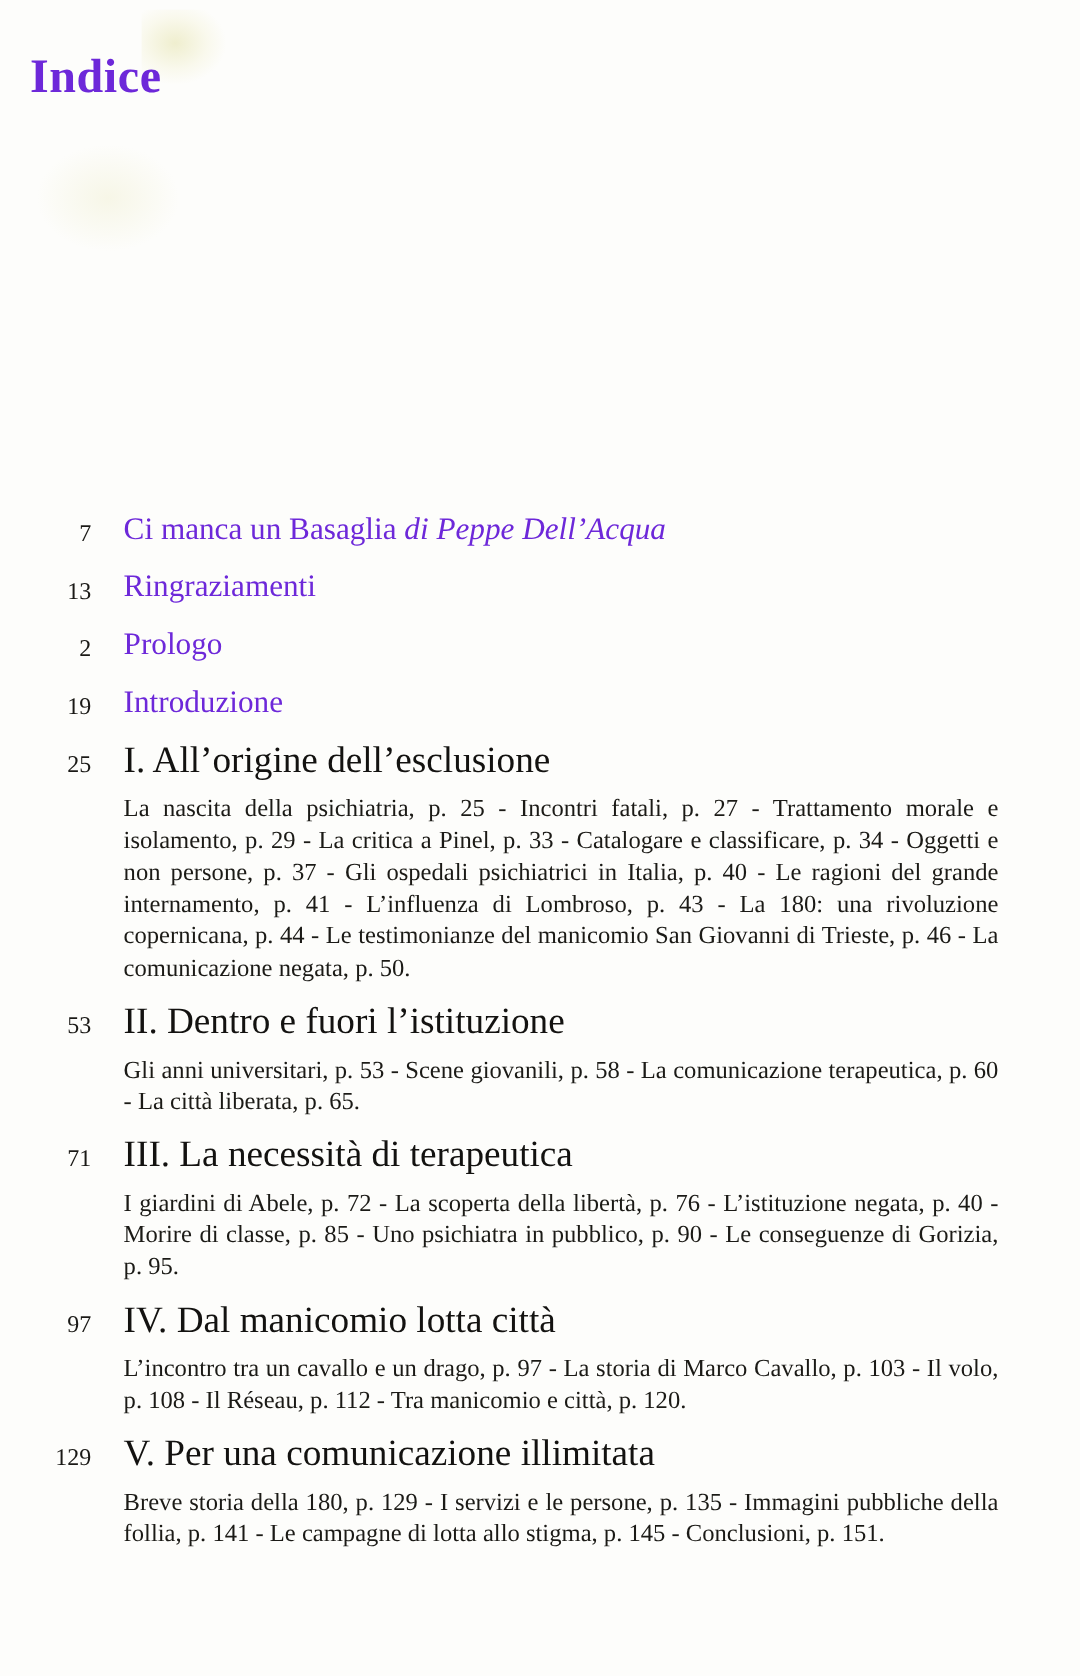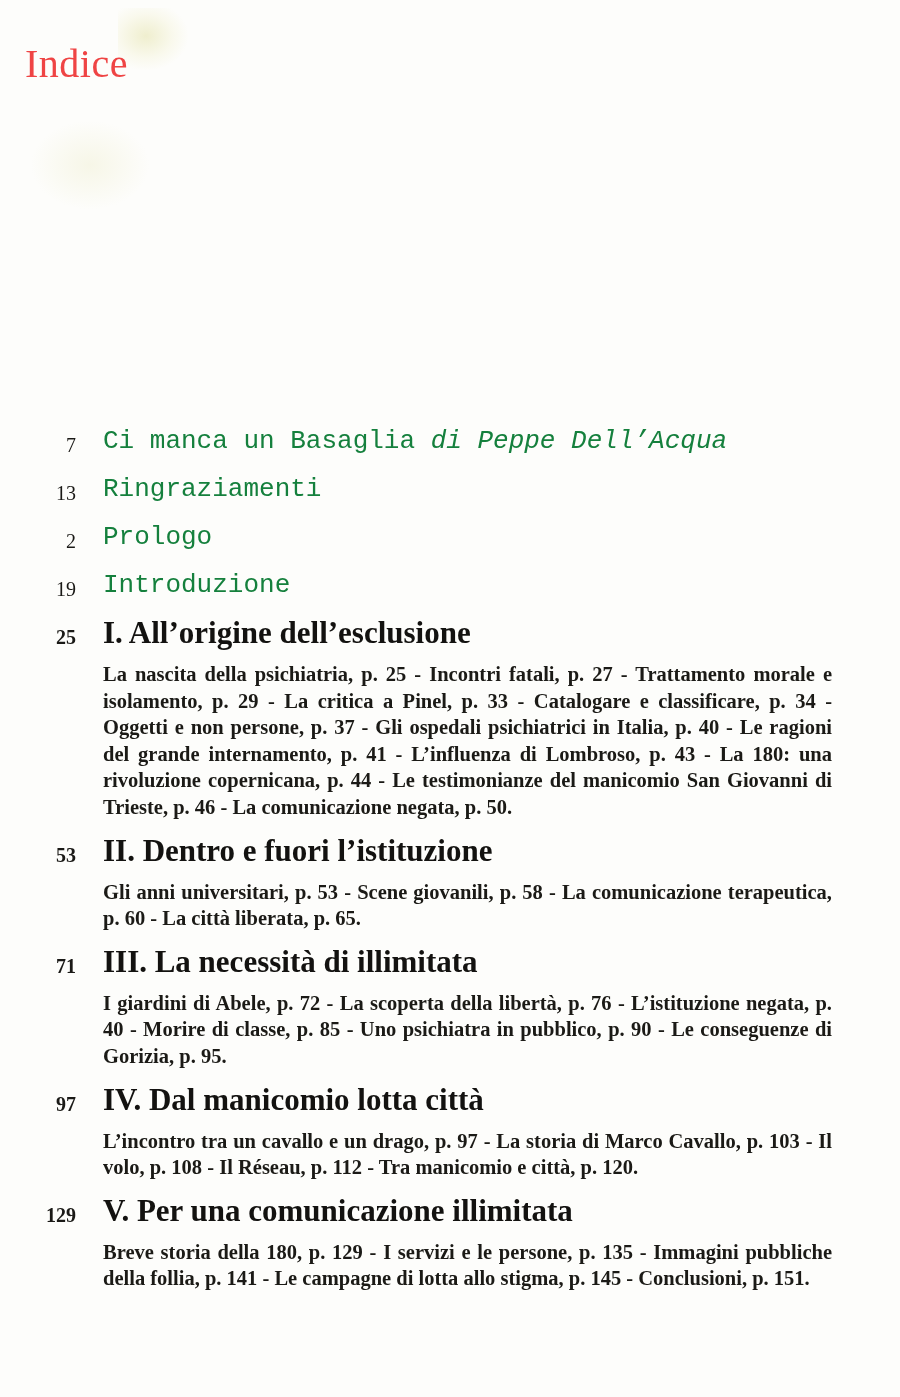"Indice" .page-title { color: #ef4444 -> #6d28d9; font-weight: 400 -> 700 }
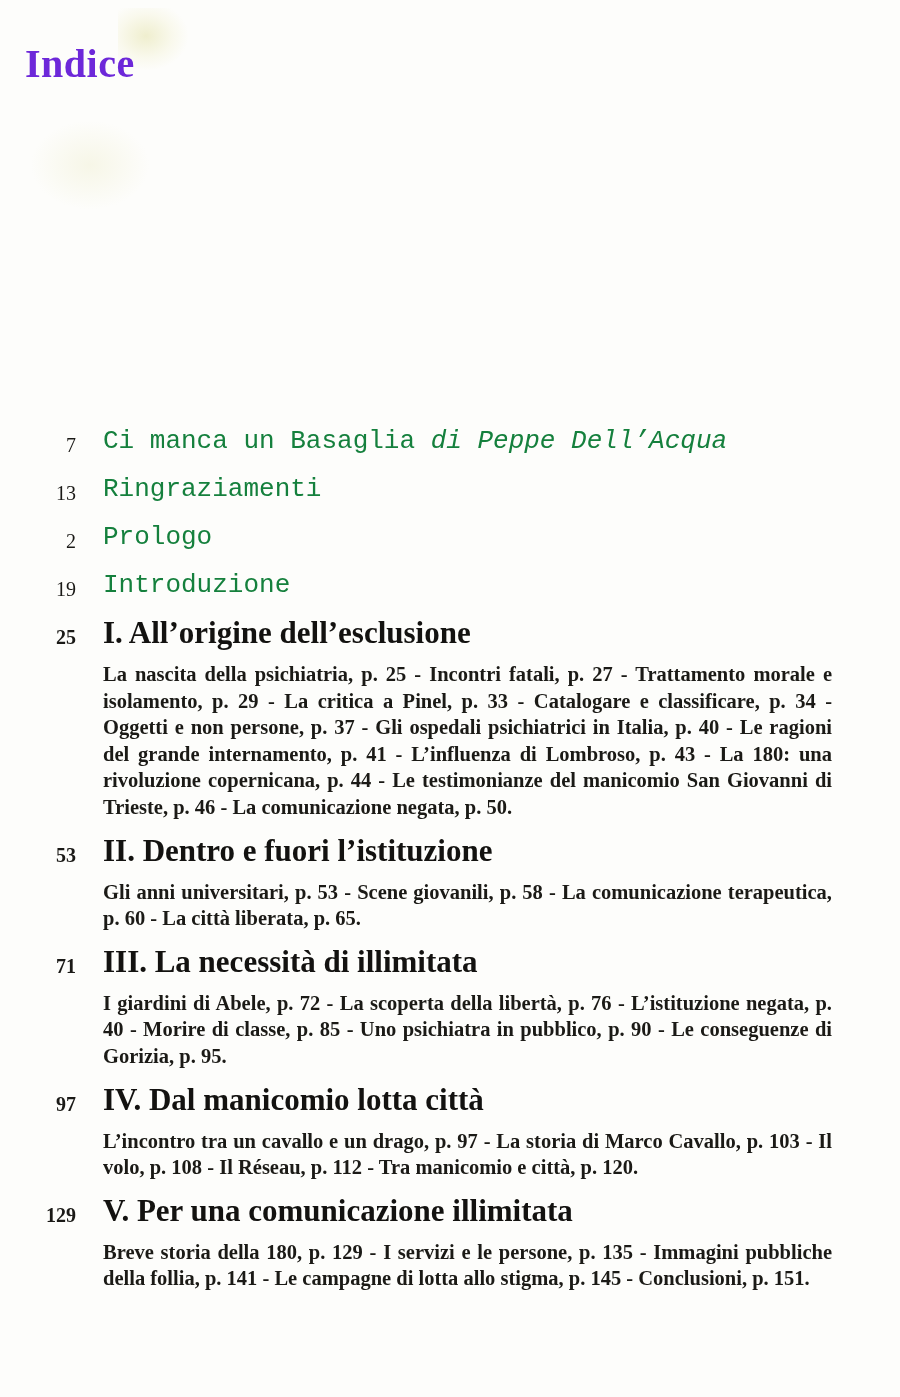"Ci manca un Basaglia di" .entry-front .title { color: #15803d -> #6d28d9; font-family: Liberation Mono, monospace -> none }
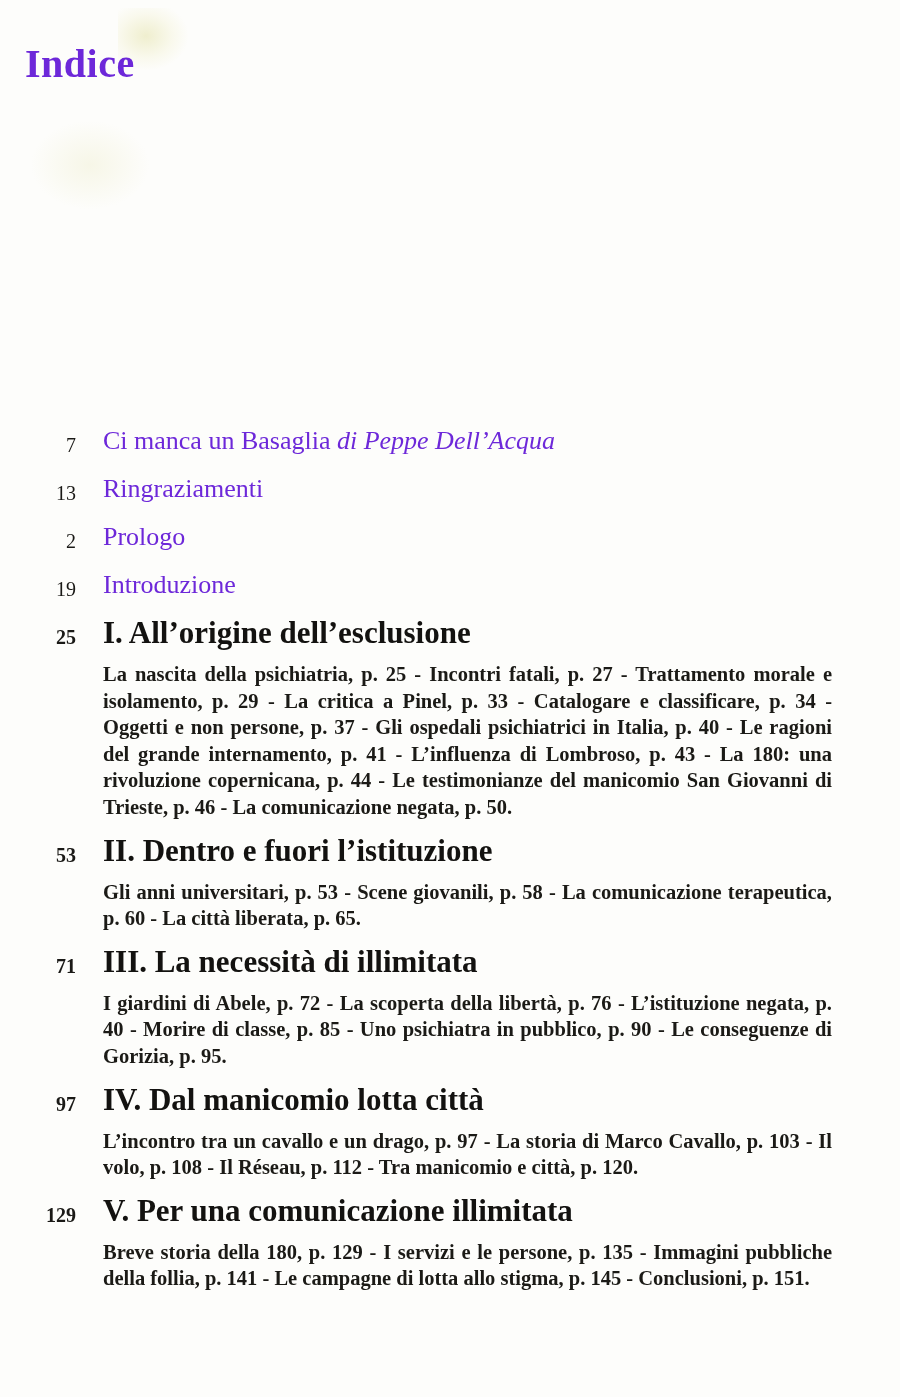"25" .entry-chapter { font-weight: bold -> none }
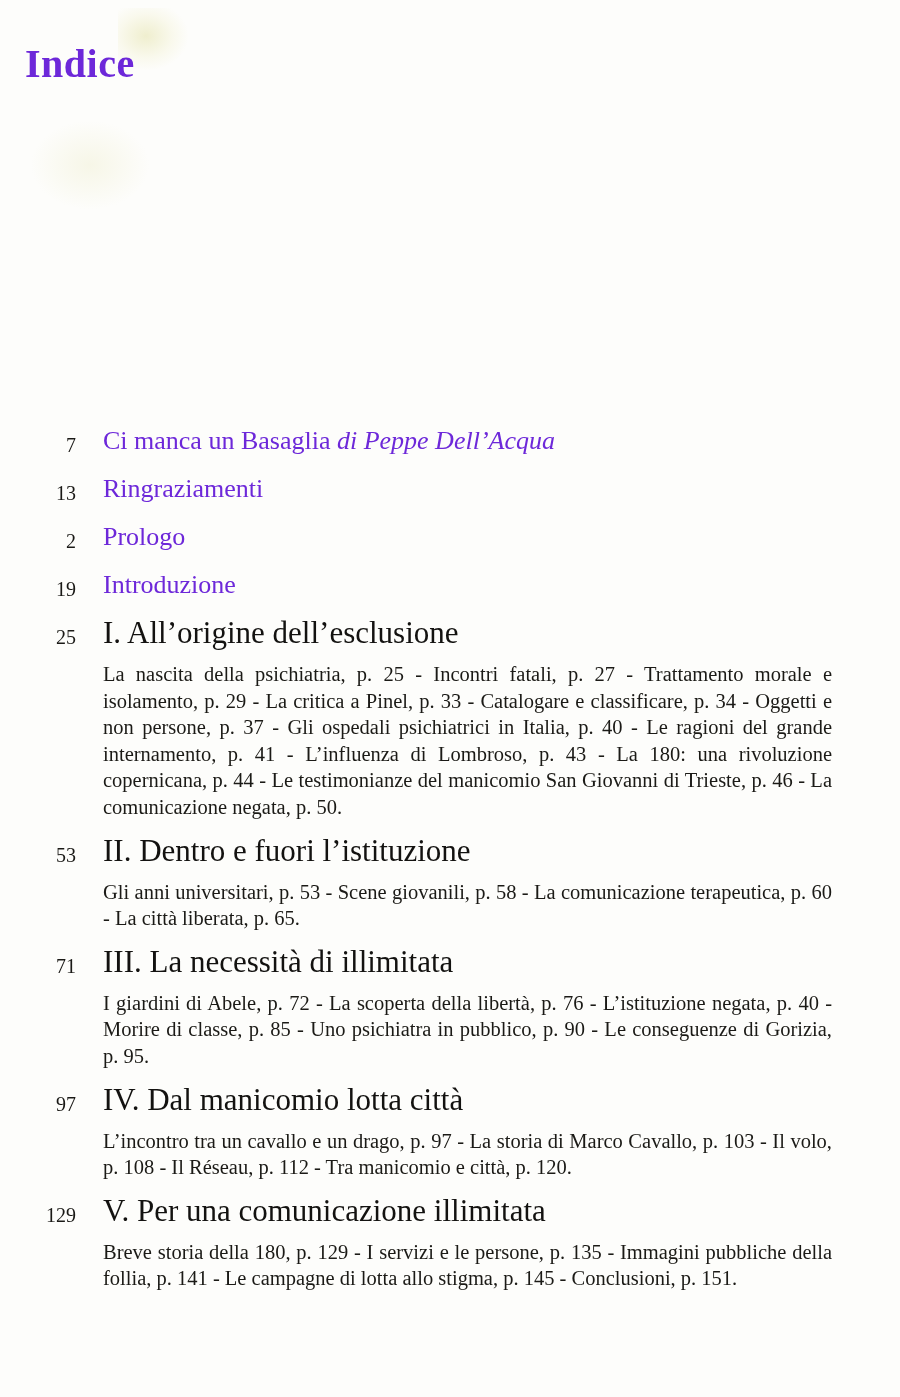"III. La necessità di illimitata" div.title { text: illimitata -> terapeutica }
